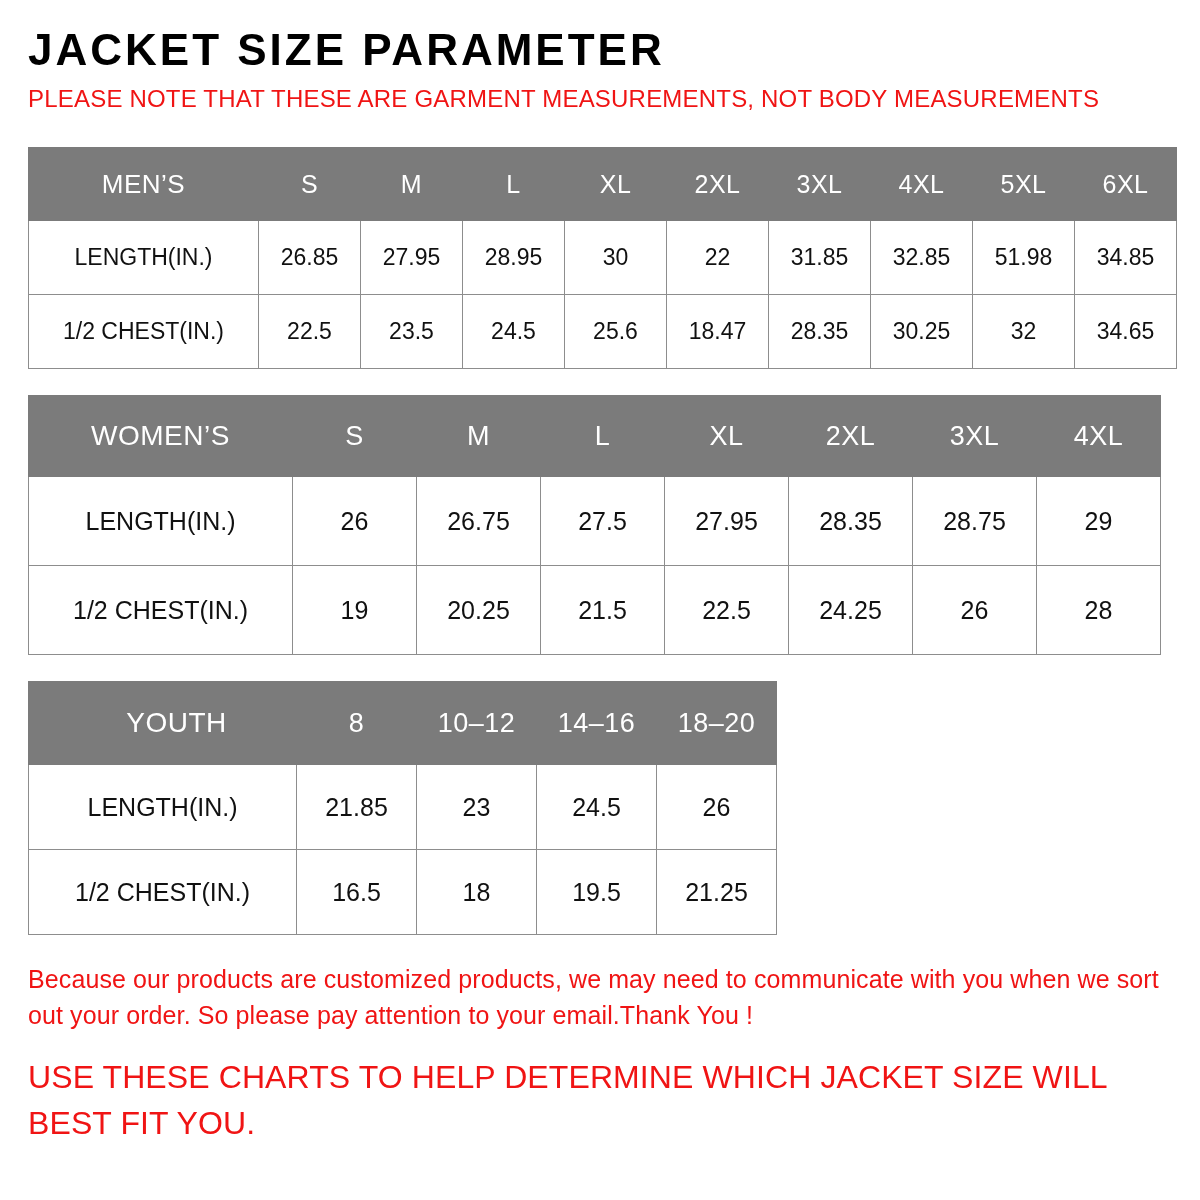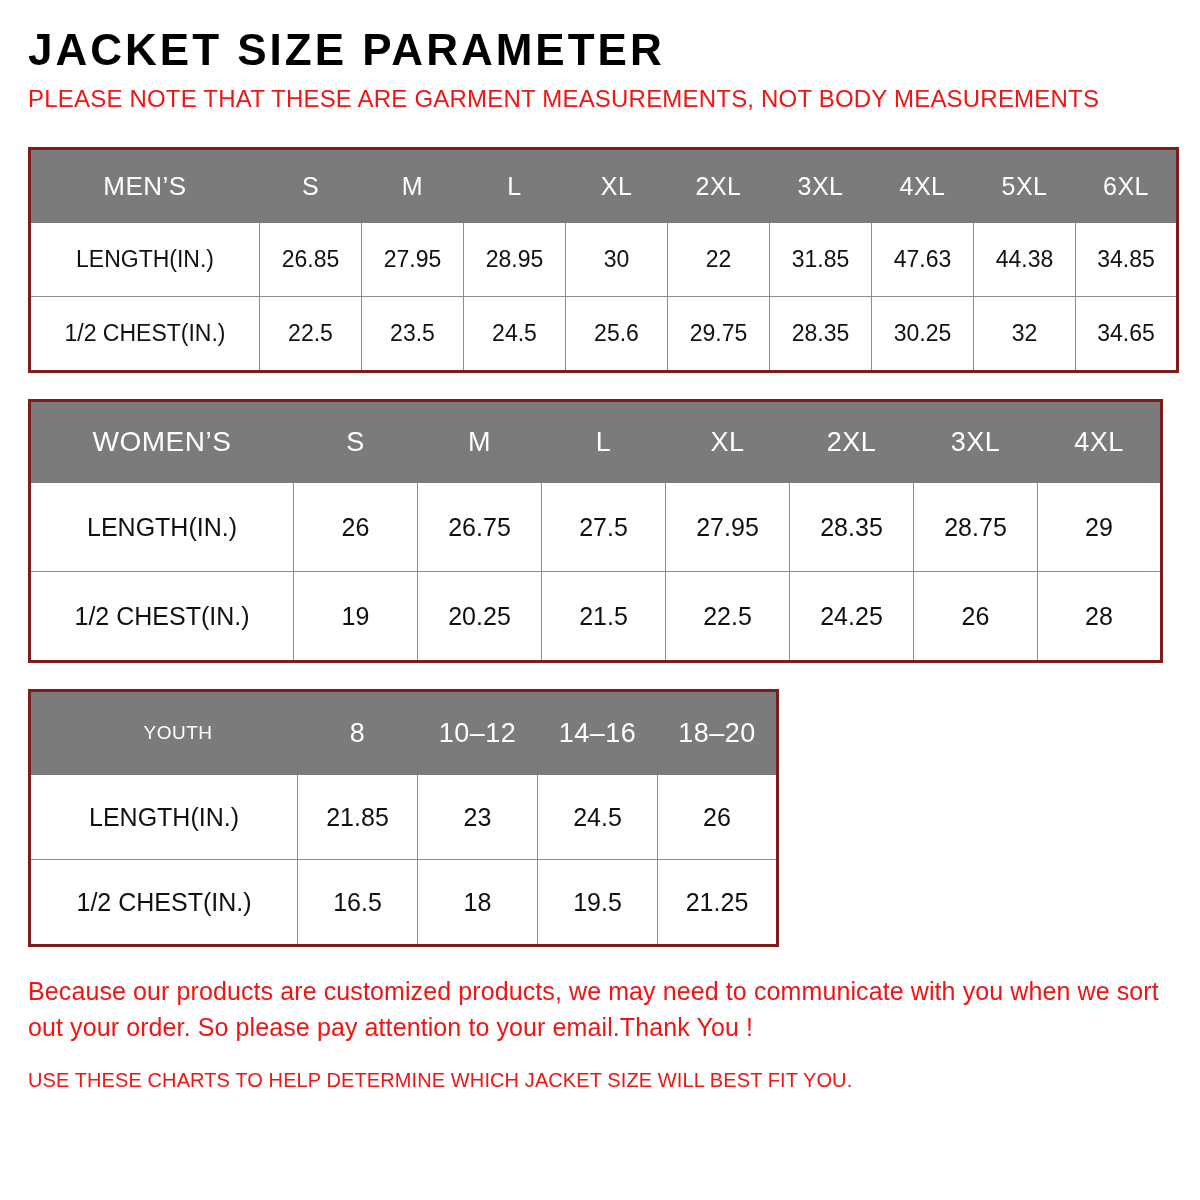"MEN’S" table.size { border: 3px solid #7f1d1d -> 1px solid #7f1d1d }
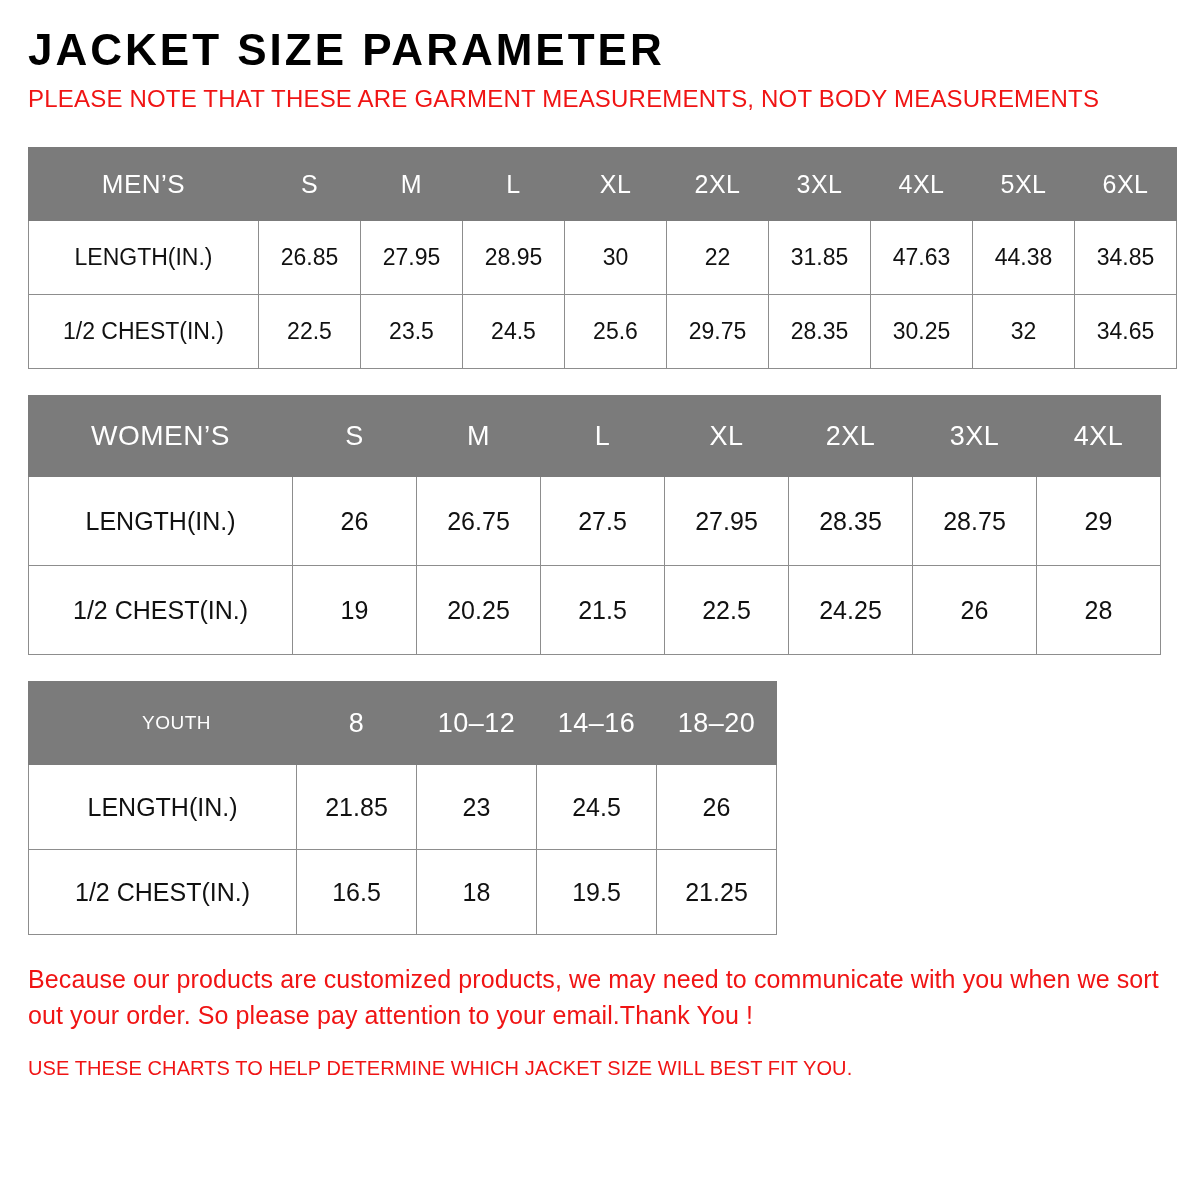"47.63" td { text: 47.63 -> 32.85 }
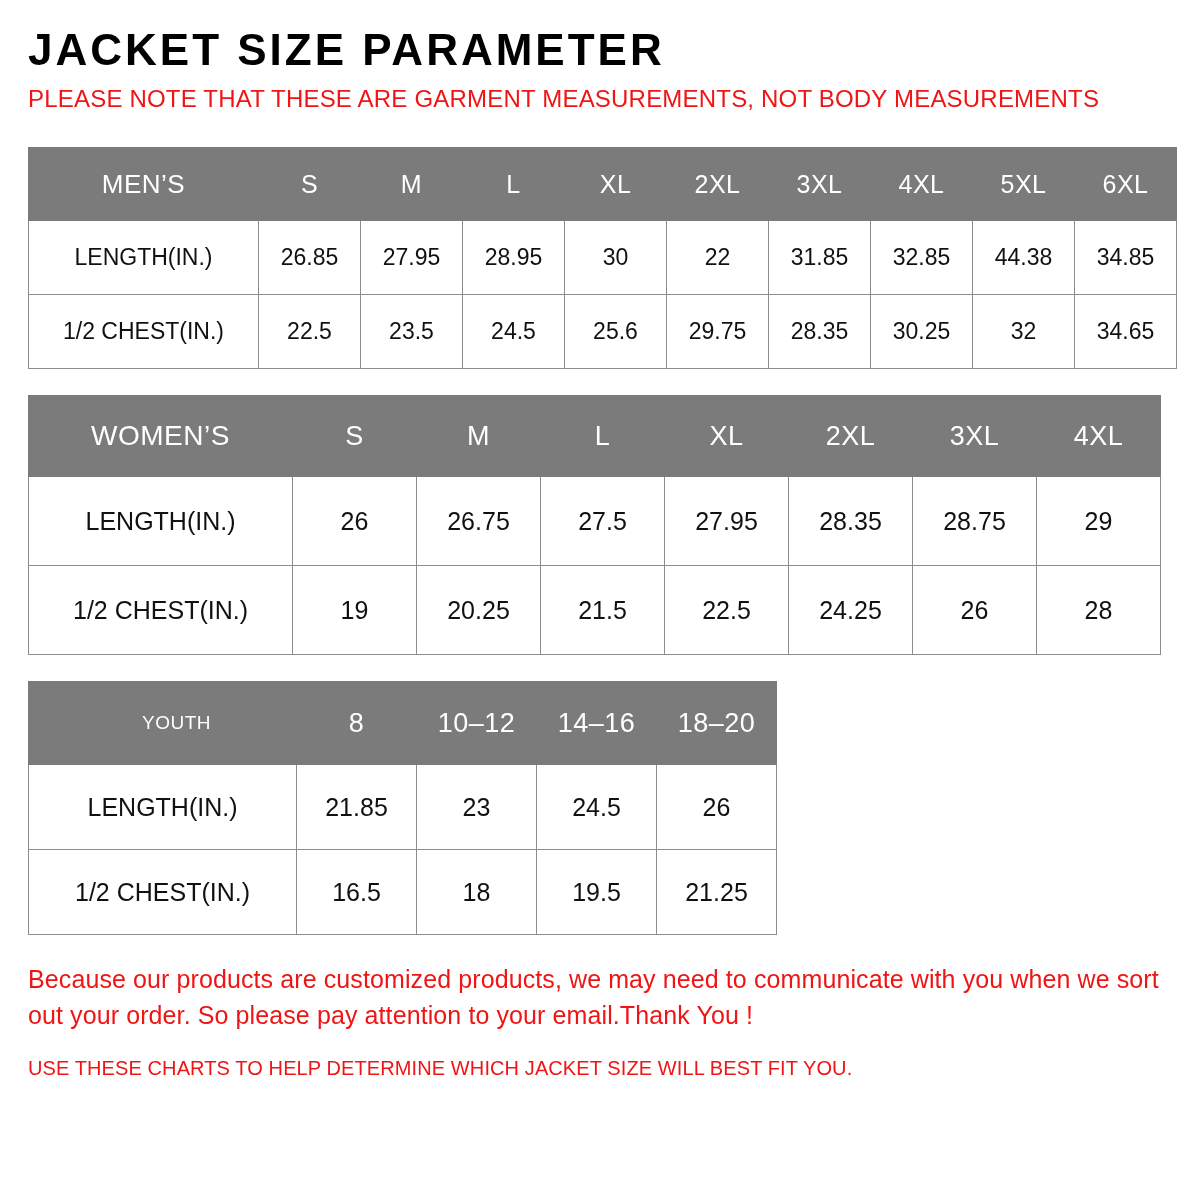"44.38" td { text: 44.38 -> 51.98 }
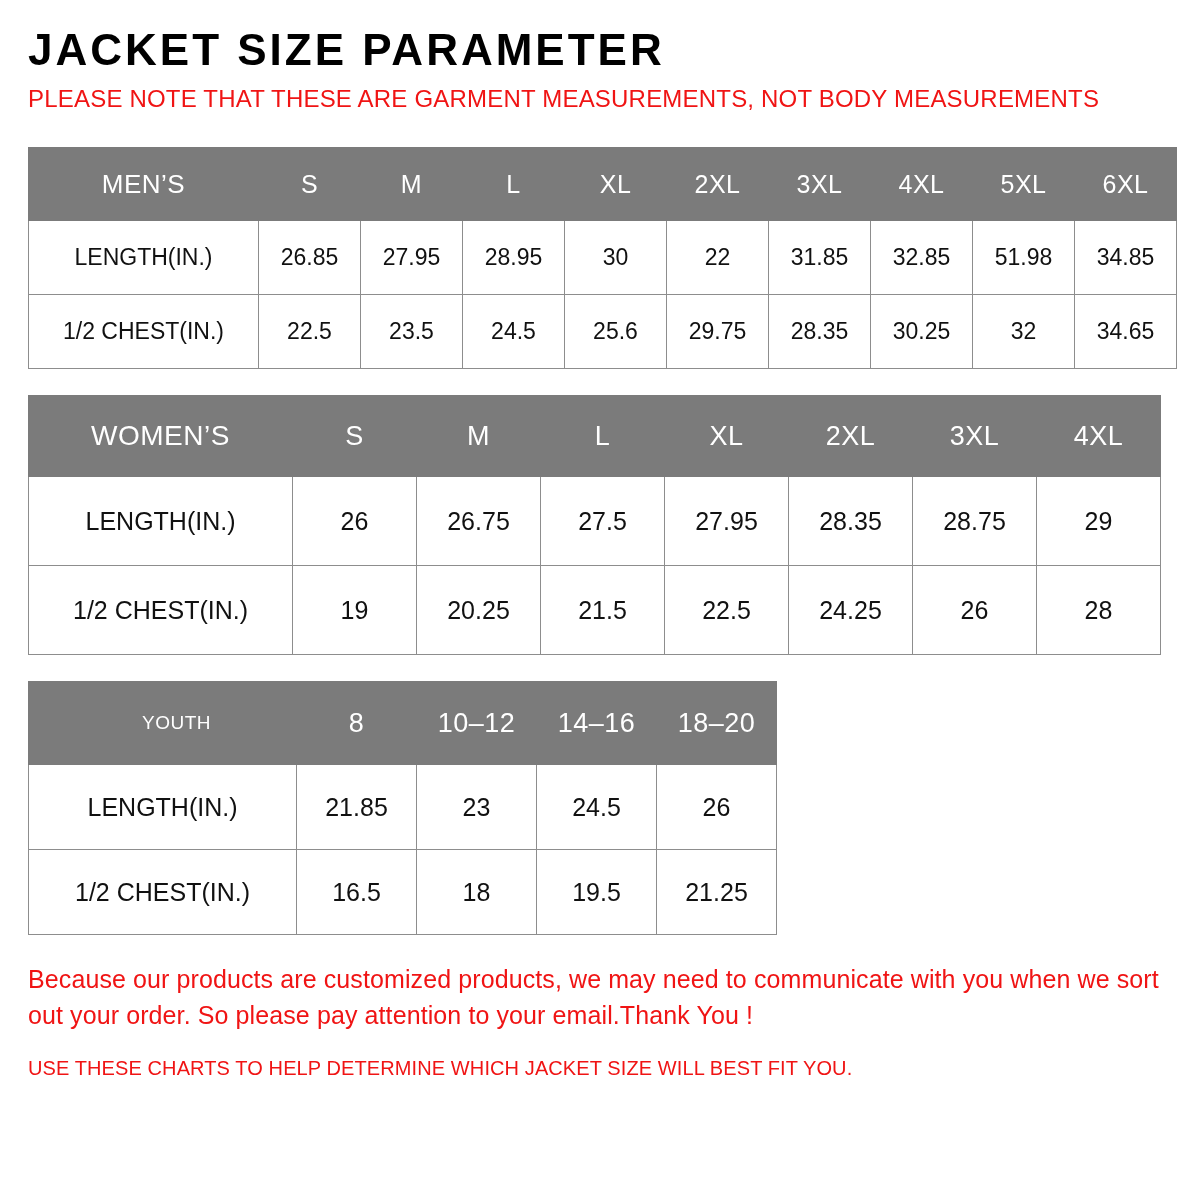"29.75" td { text: 29.75 -> 18.47 }
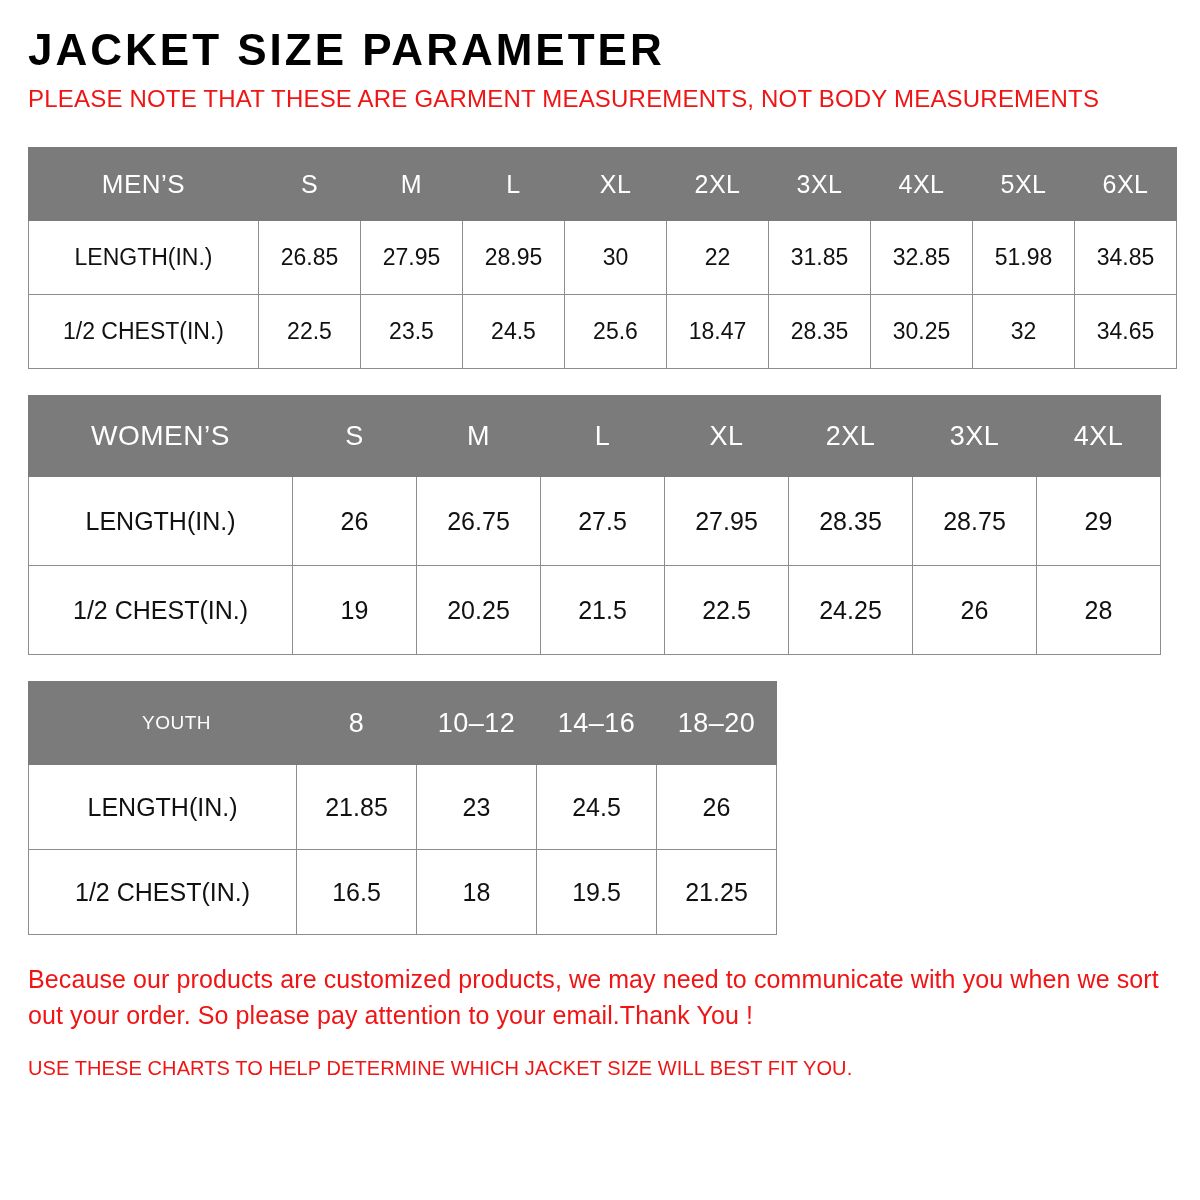"YOUTH" #table-youth tr.head td.label { font-size: 19px -> 28px }
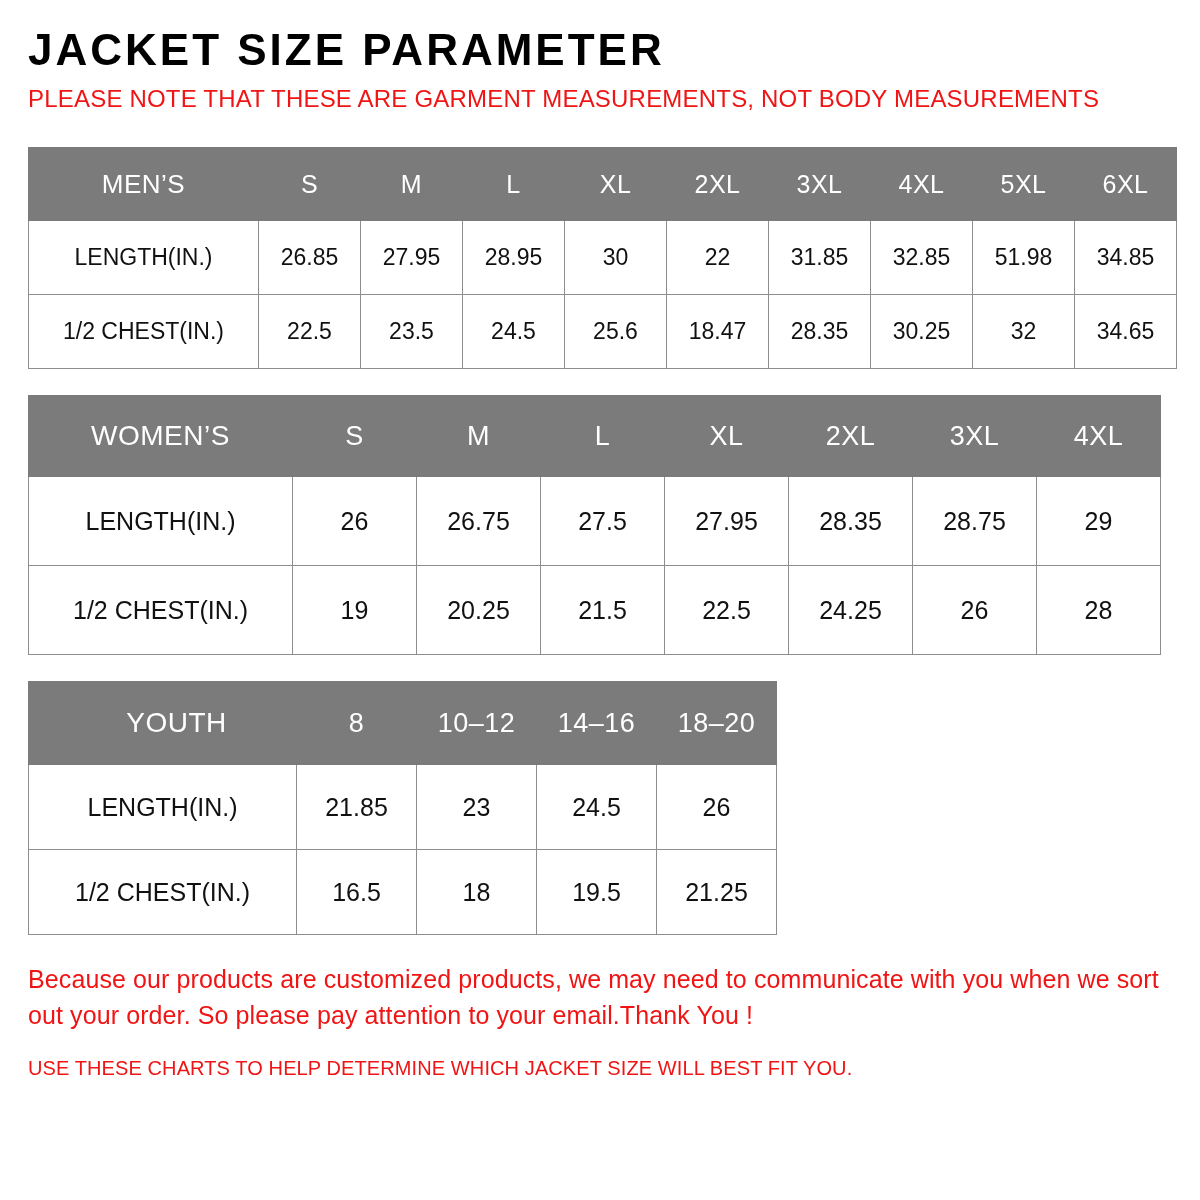"USE THESE CHARTS TO HELP" .footer p.last { font-size: 20px -> 32px }
